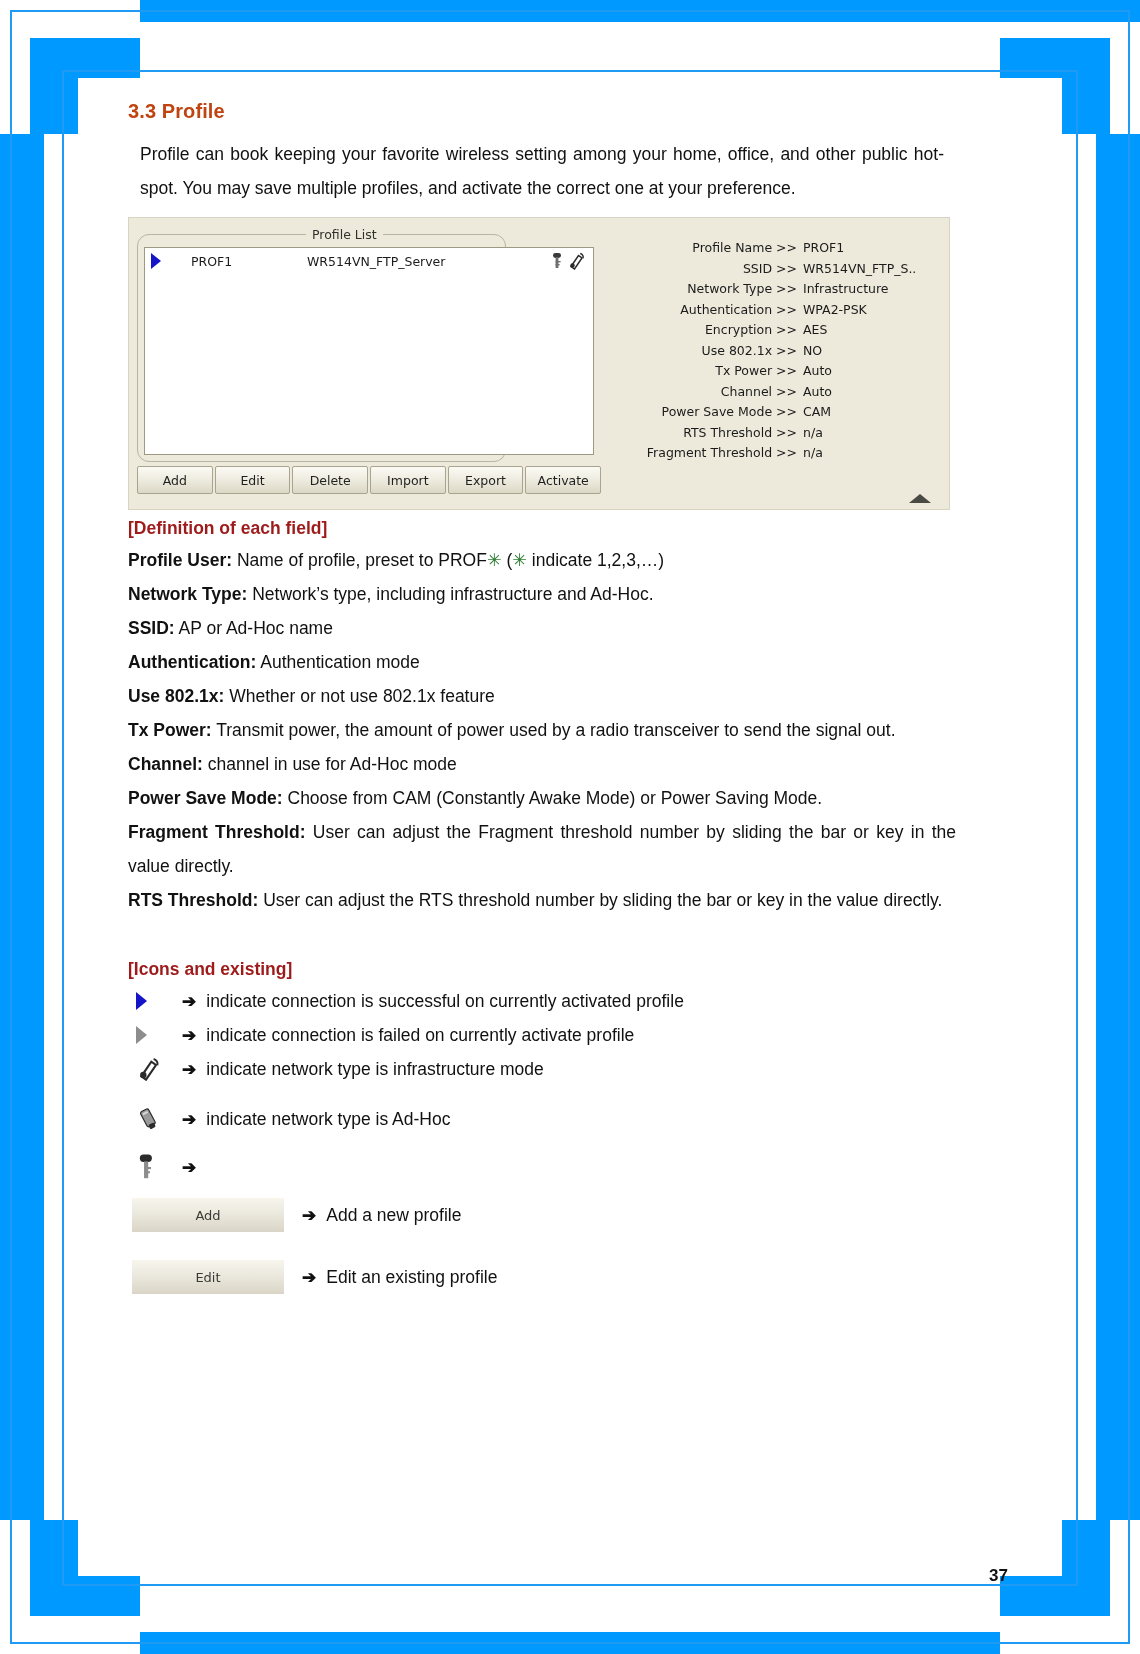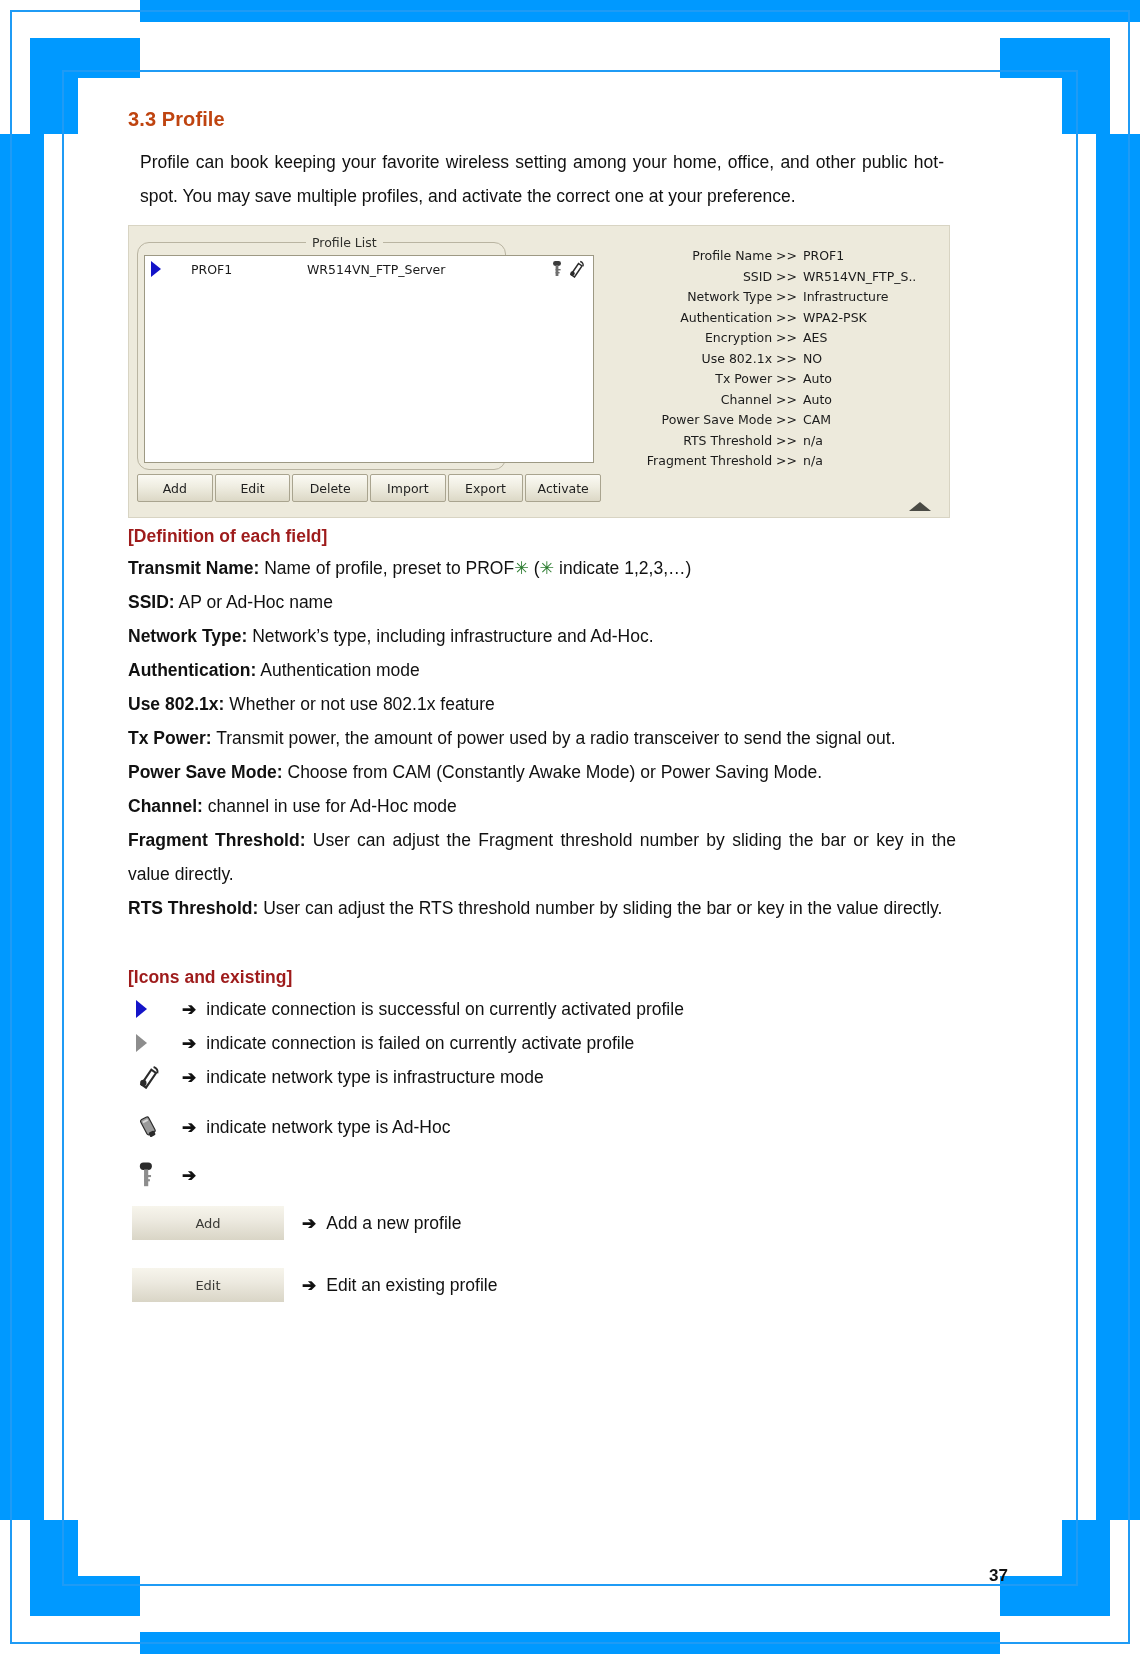"3.3 Profile" h1.section-heading { margin: 16px 0 14px 0 -> 8px 0 14px 0 }
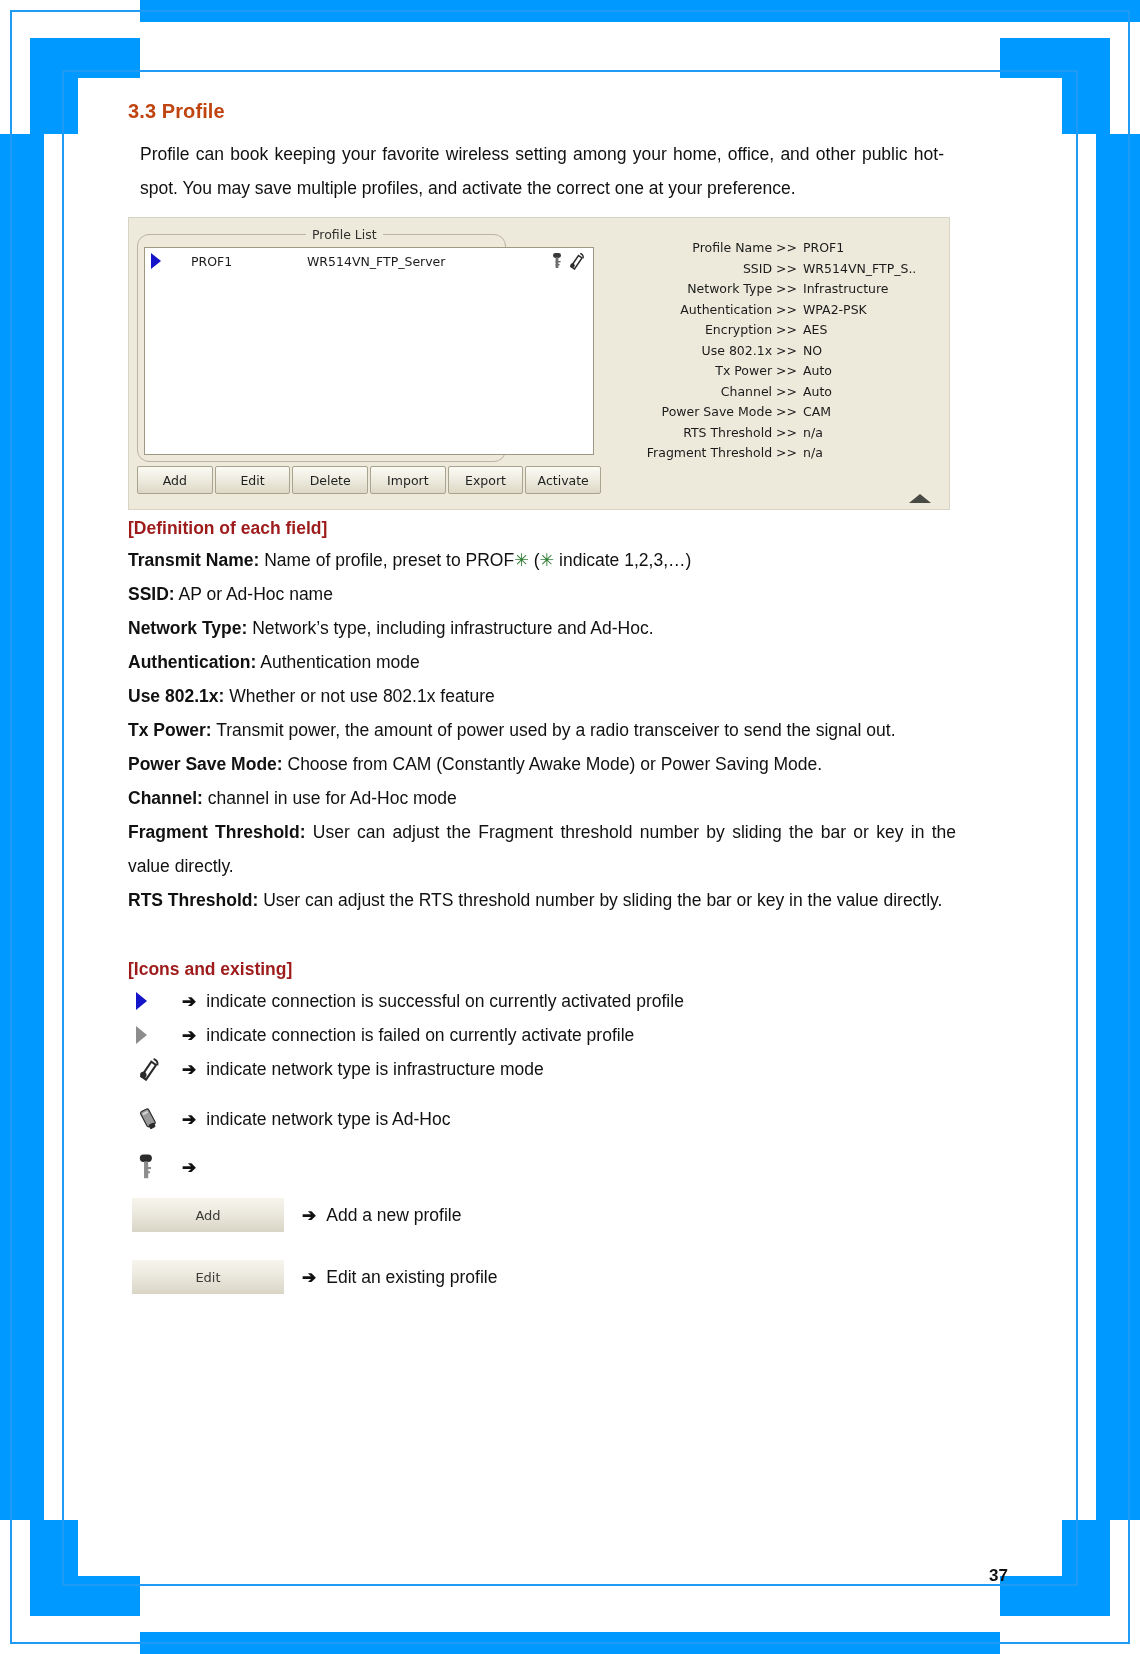"Transmit Name:" b { text: Transmit Name -> Profile User }
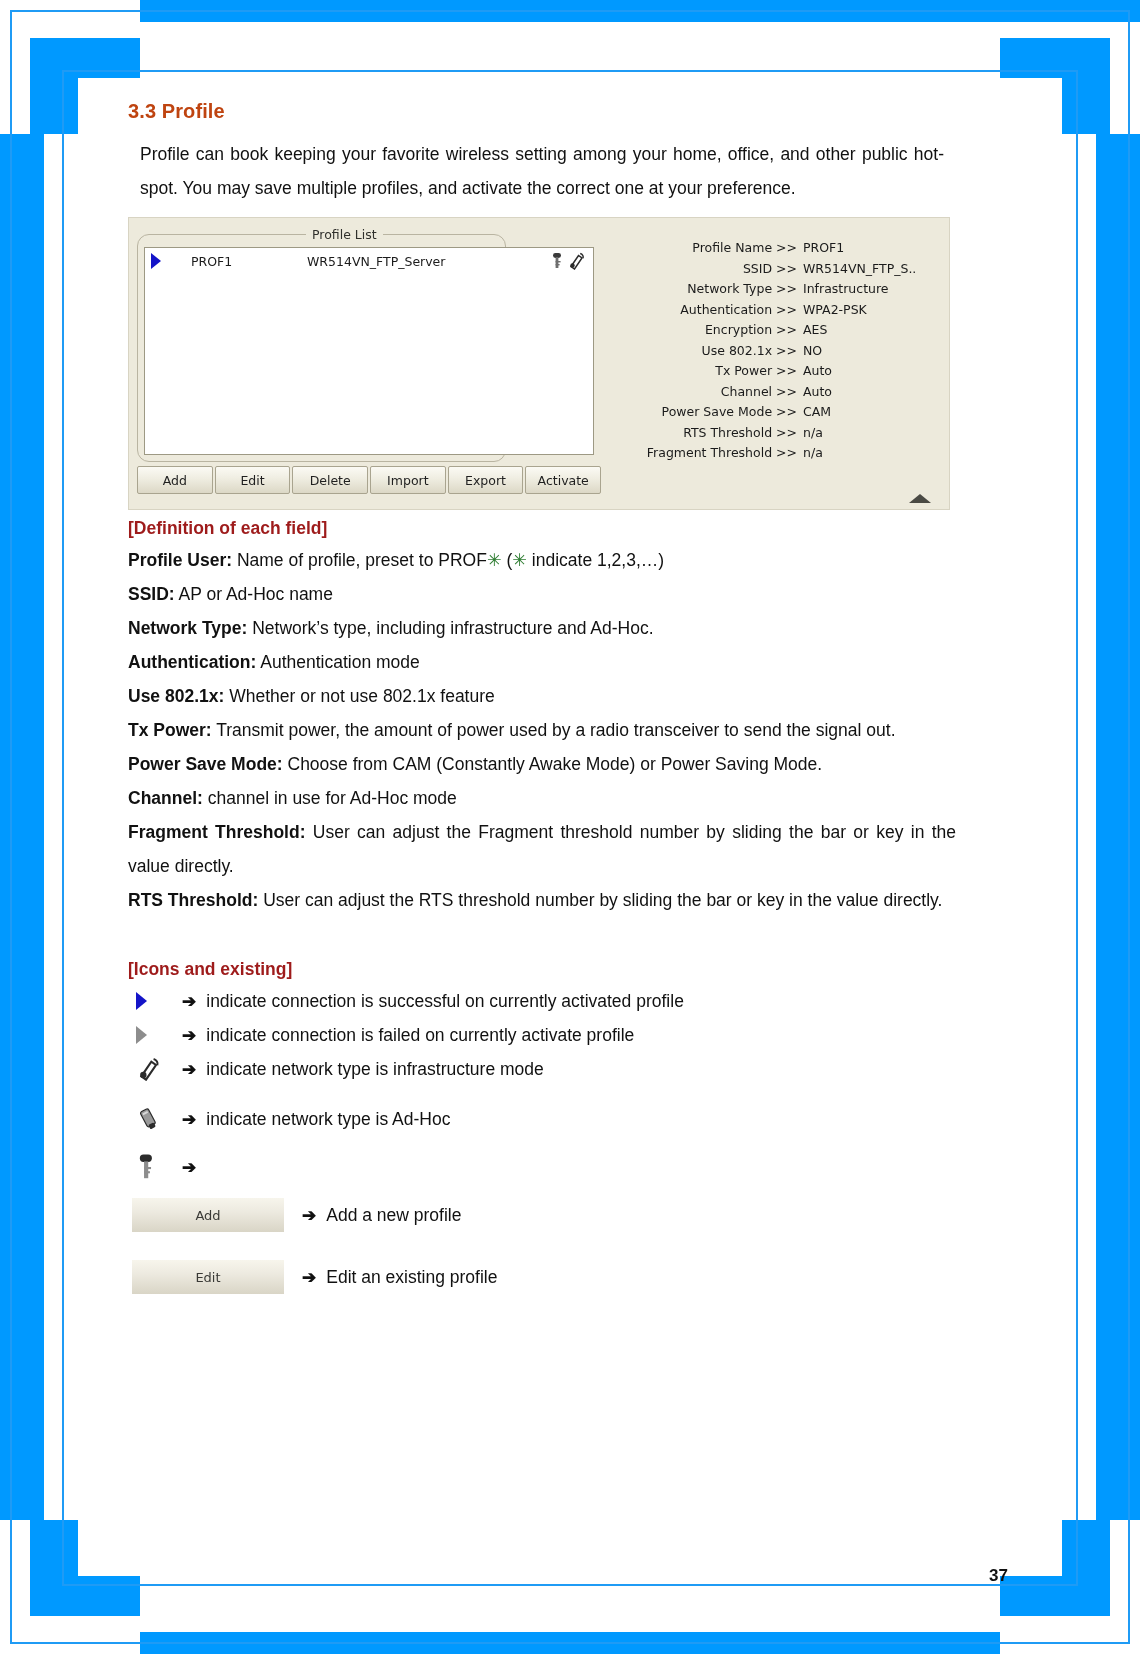"SSID: AP or Ad-Hoc name" p.def-line { order: before "Network Type: Network’s type, including" -> after "Network Type: Network’s type, including" }
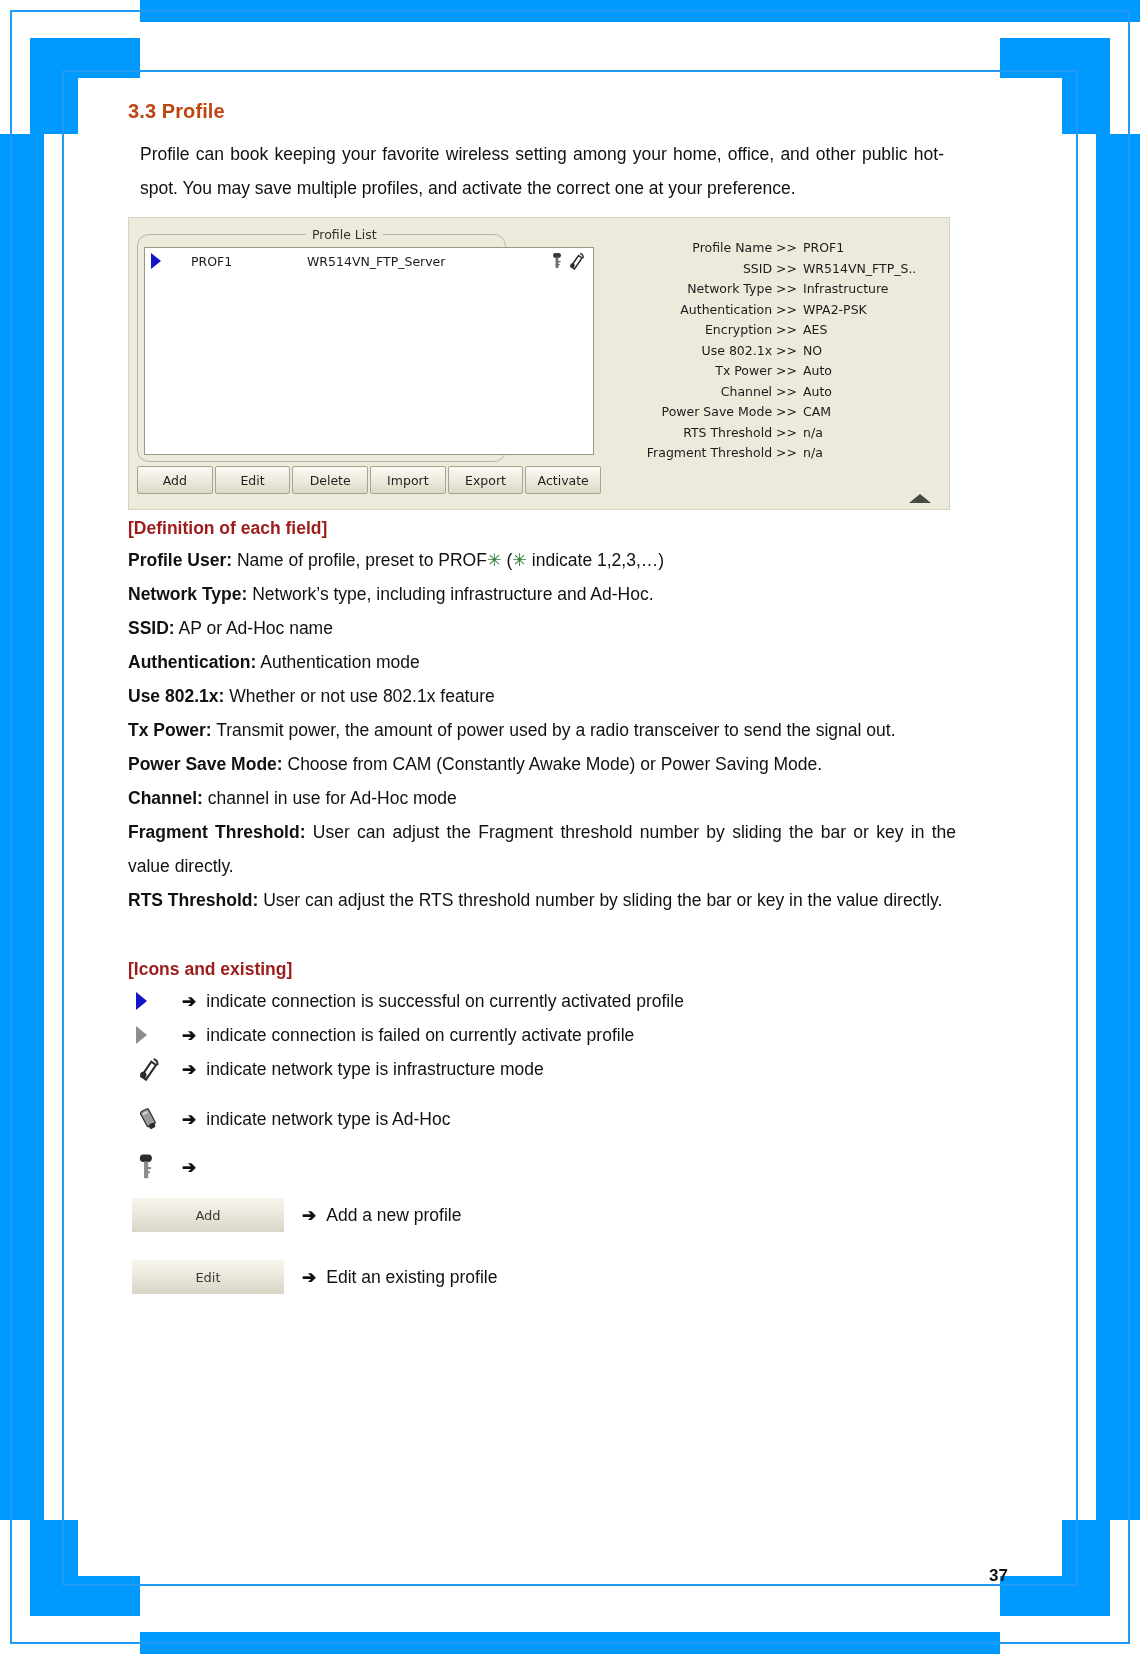"Power Save Mode: Choose from" p.def-line { order: before "Channel: channel in use for" -> after "Channel: channel in use for" }
